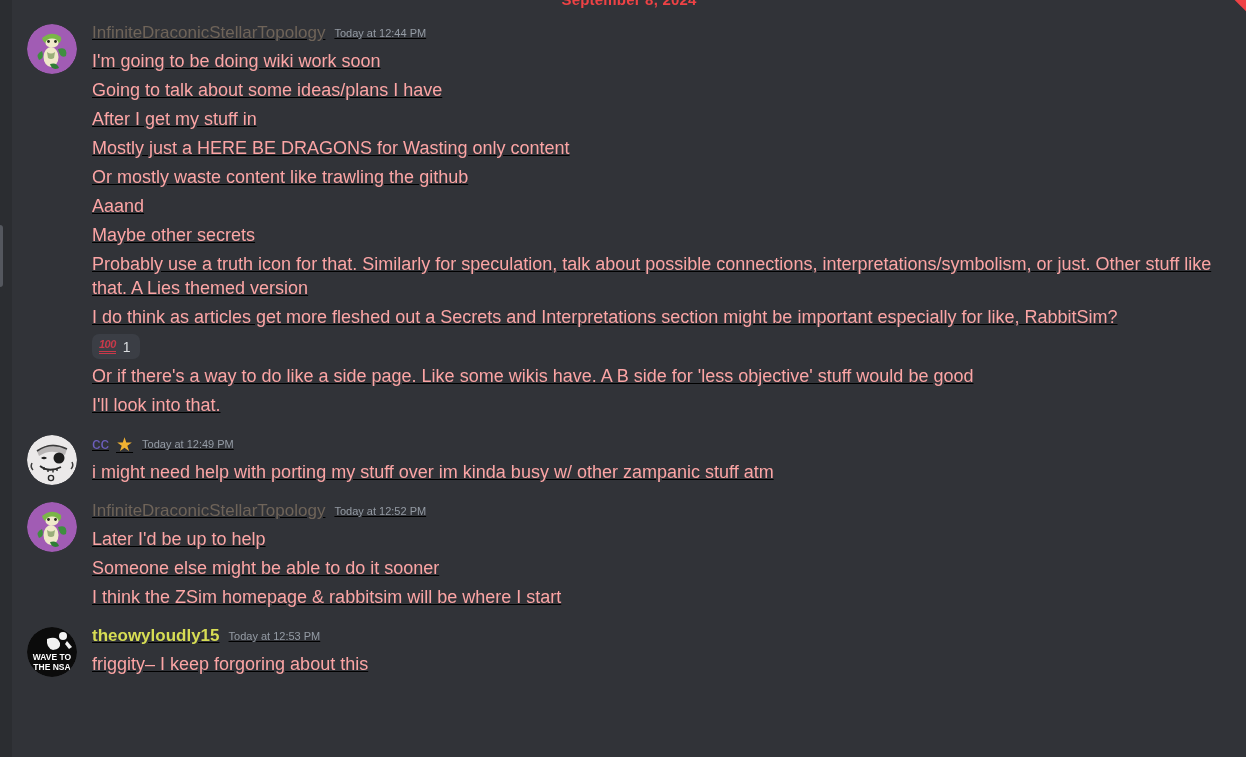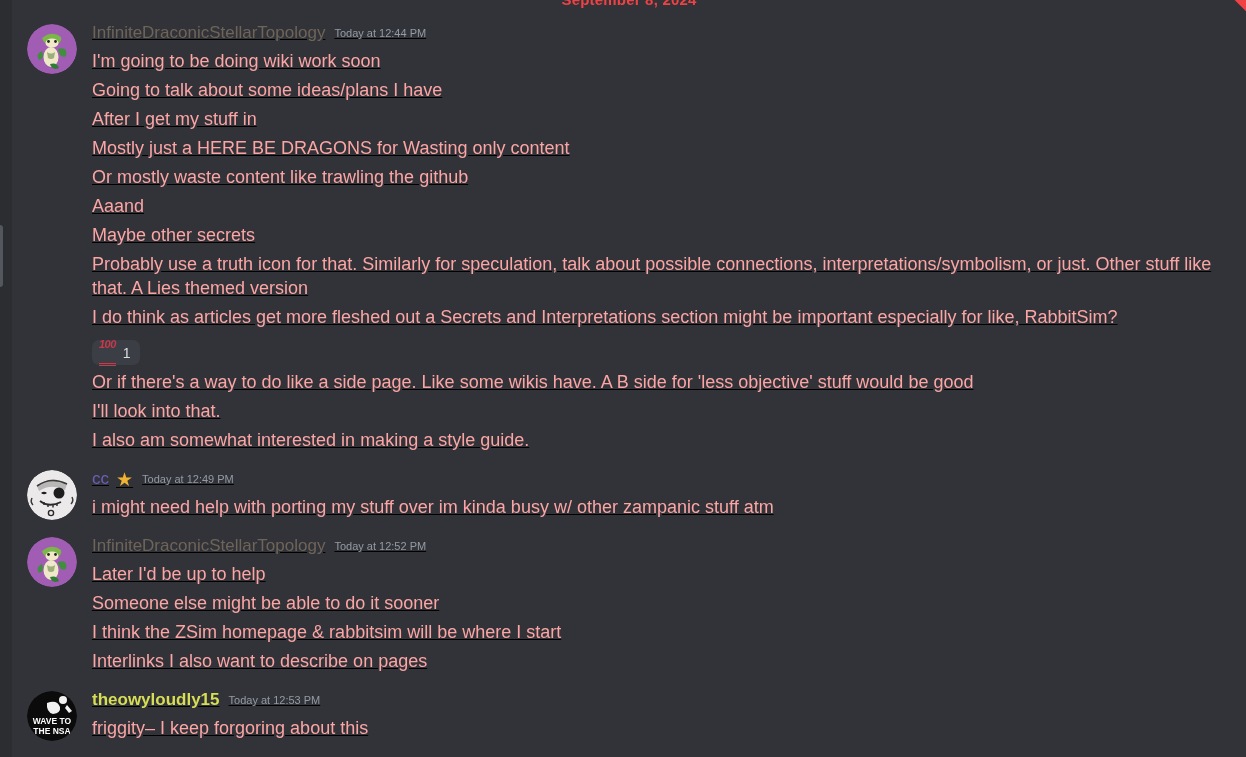"100" .hundred-emoji { padding-bottom: 13px -> 1px }
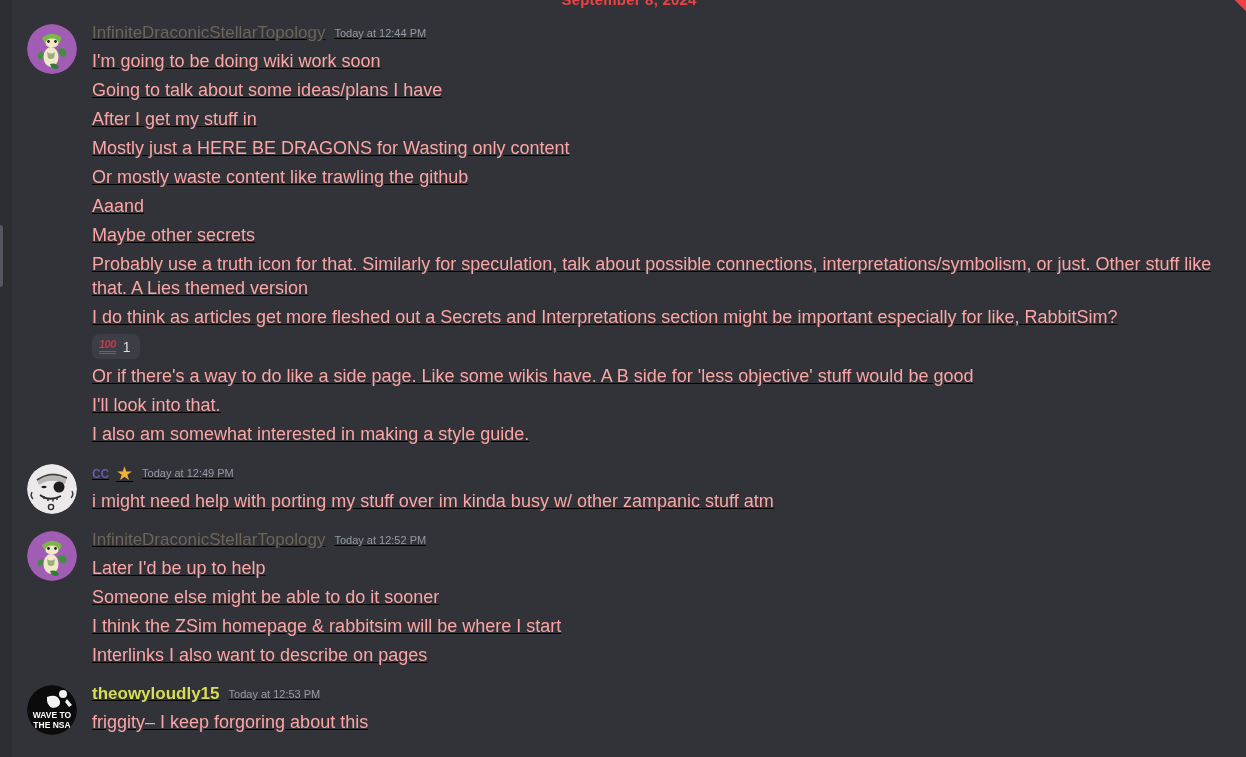"I also am somewhat interested" div.msg { html: <div>I also am somewhat interested in making a style guide.</div> -> none }
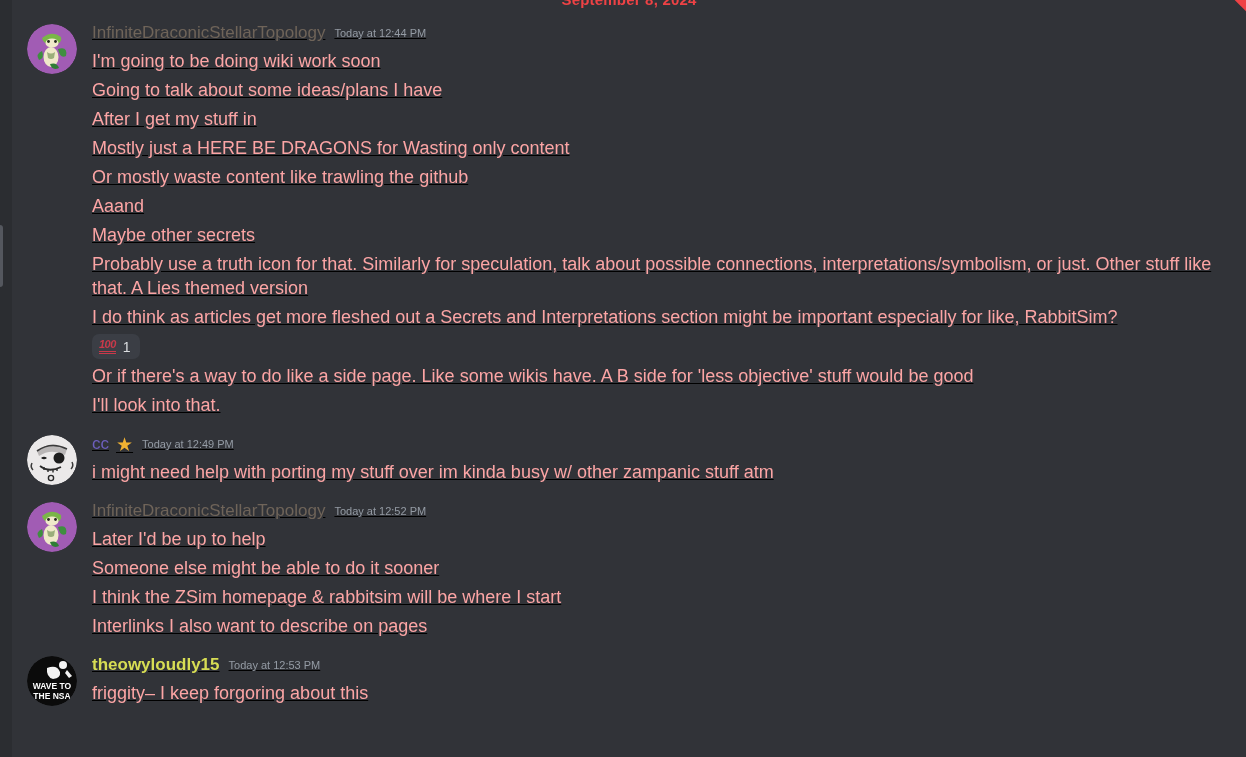"Interlinks I also want to" div.msg { html: <div>Interlinks I also want to describe on pages</div> -> none }
